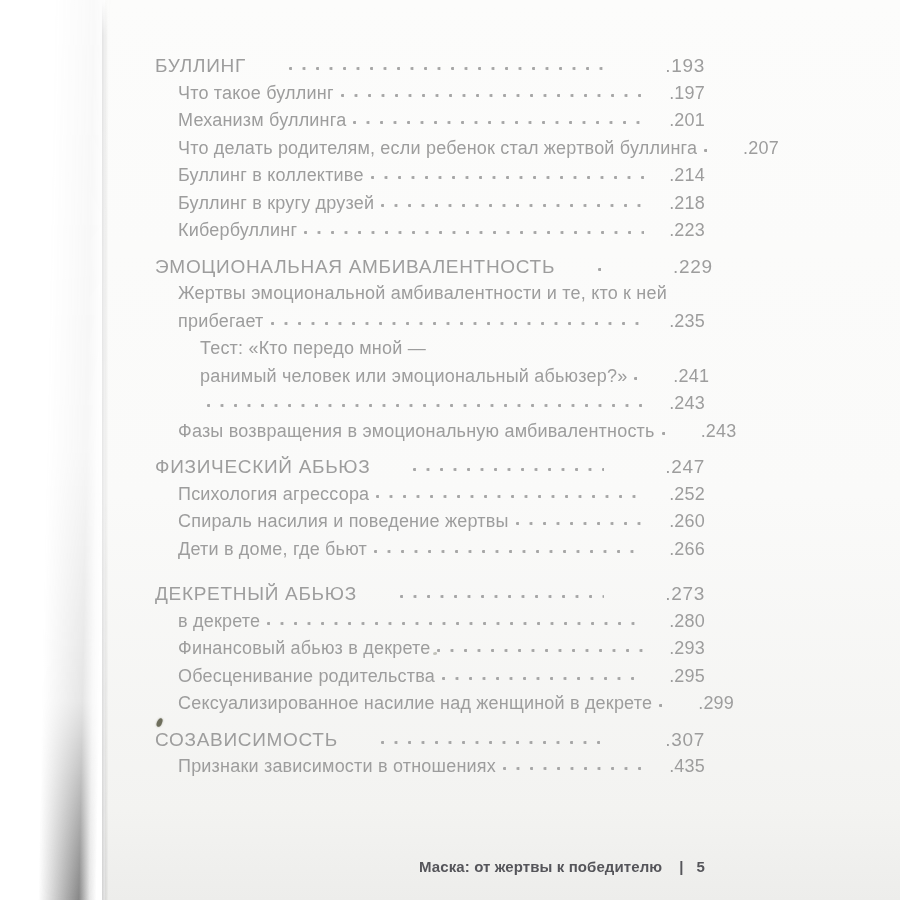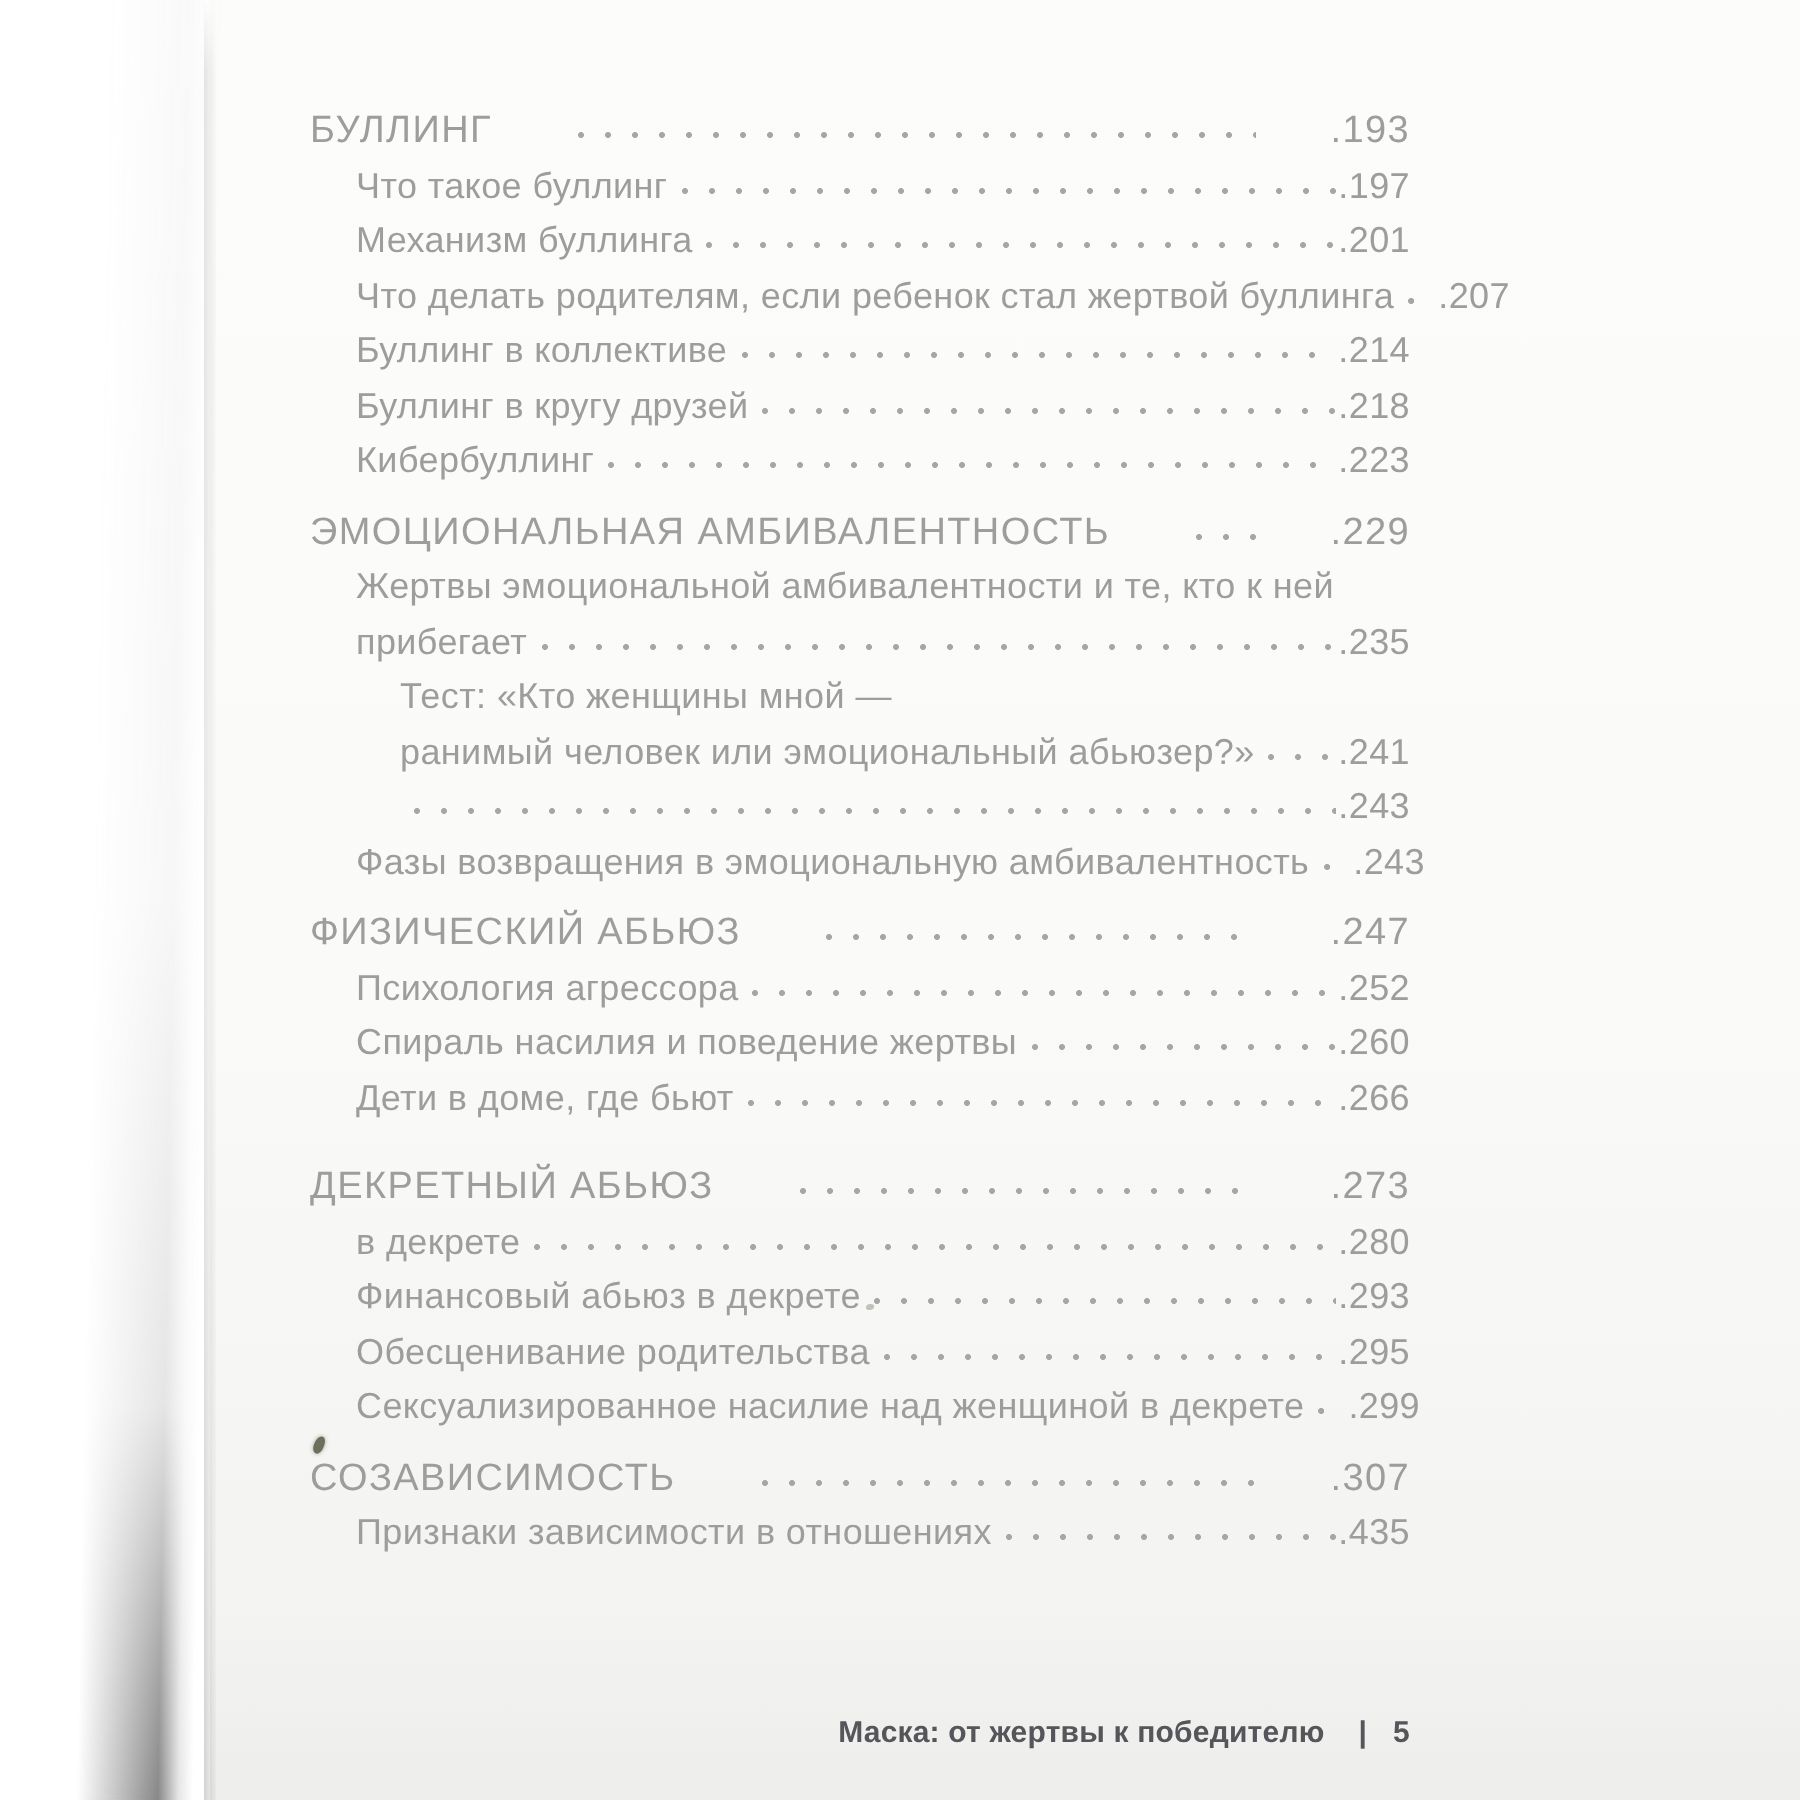"193" .num { margin-left: none -> 24px }
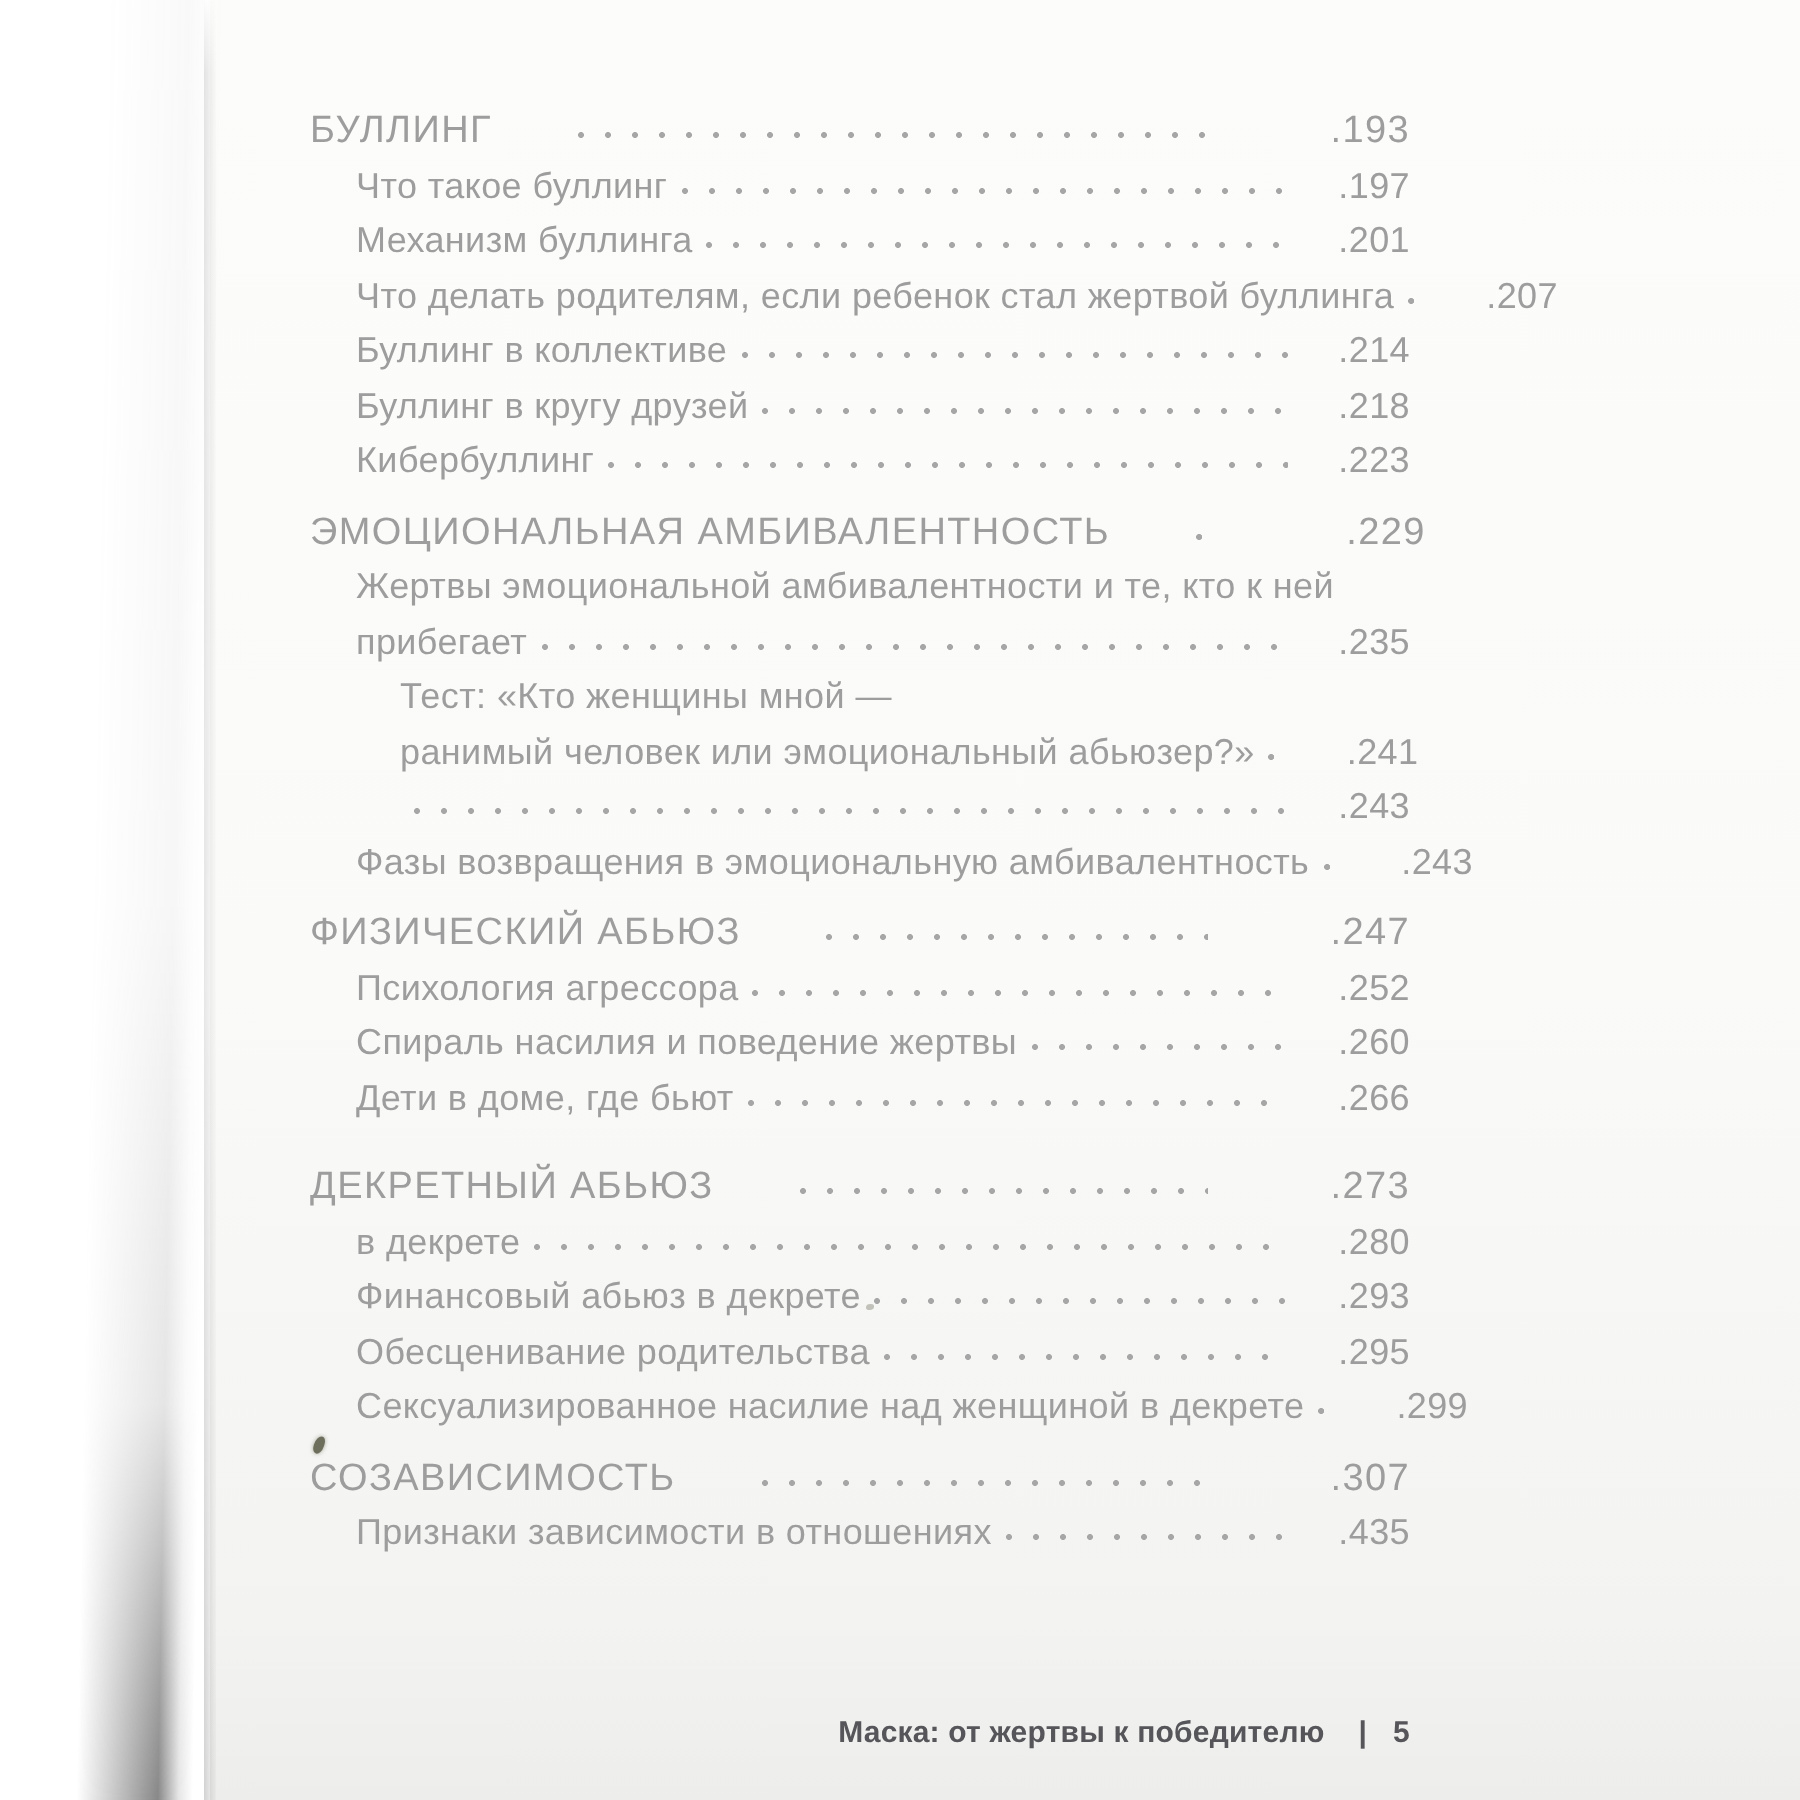"Тест: «Кто женщины мной —" span.title { text: женщины -> передо }
